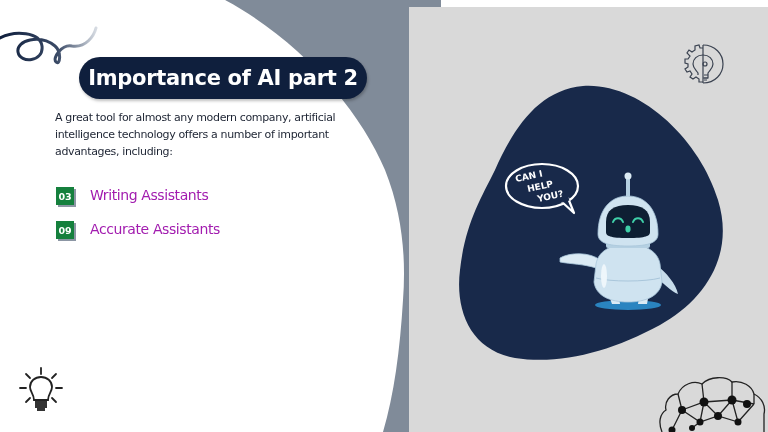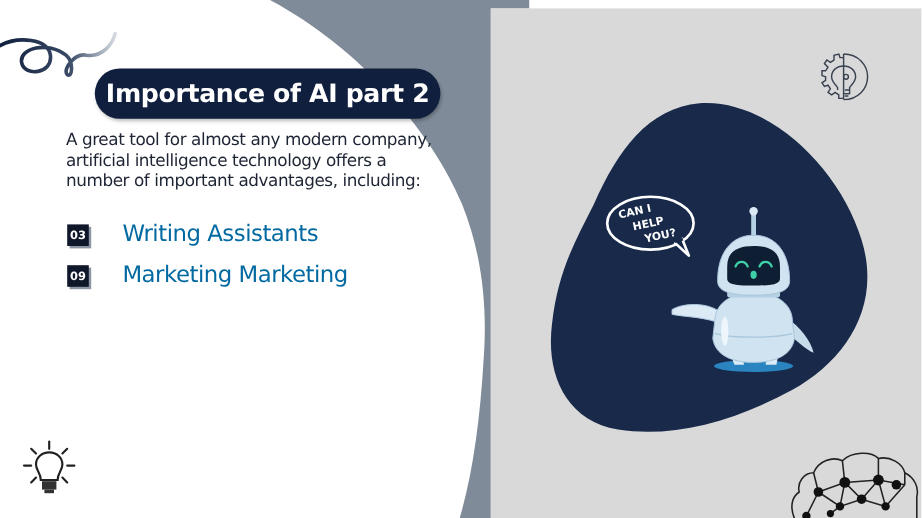"A great tool for almost" .intro { font-size: 14px -> 11px }
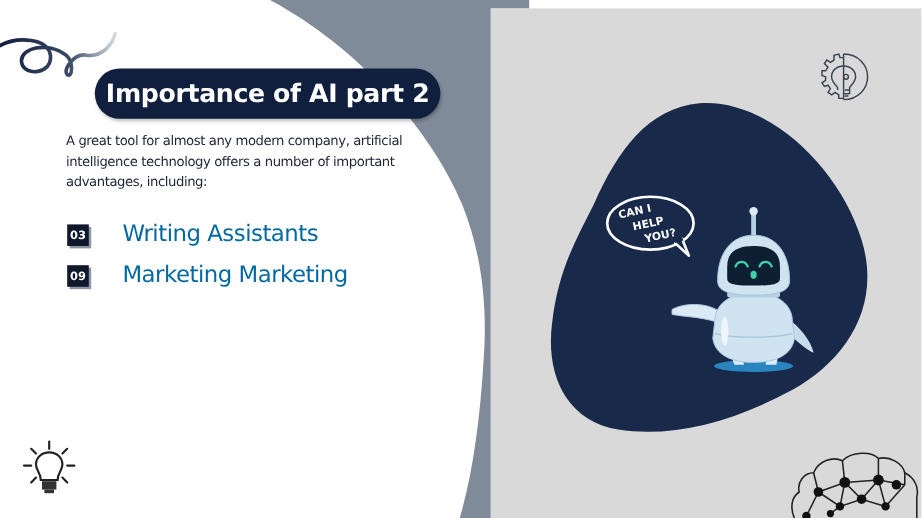"03" .badge { background: #0f172a -> #15803d }
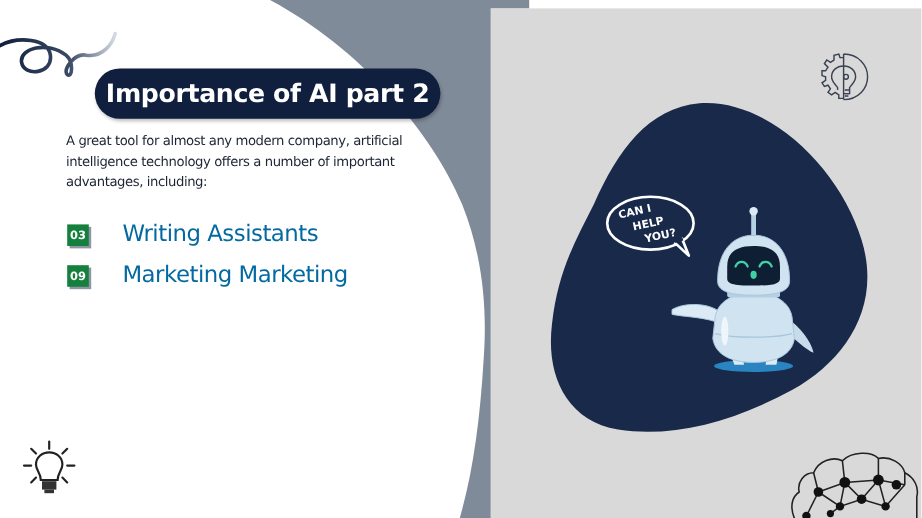"Writing Assistants" .item-label { color: #0369a1 -> #a21caf; font-size: 19px -> 14px; margin-left: 28px -> 16px }
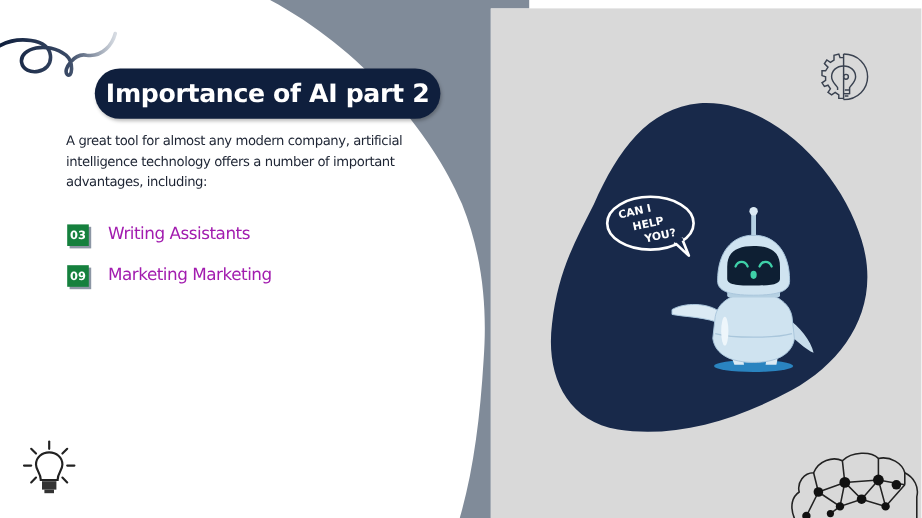"Marketing Marketing" span.item-label { text: Marketing Marketing -> Accurate Assistants }
